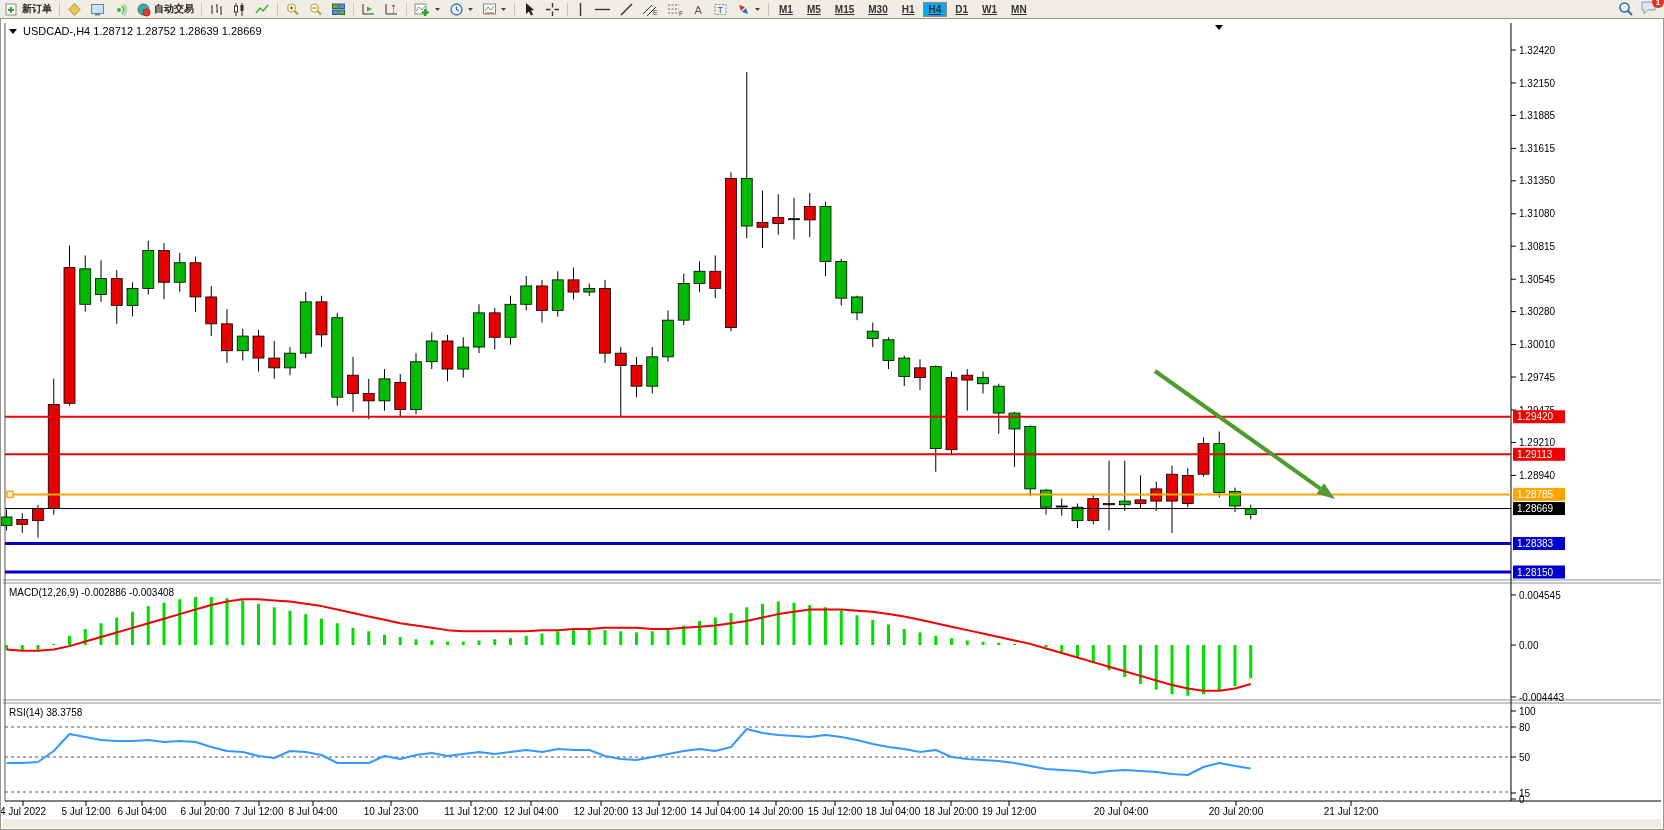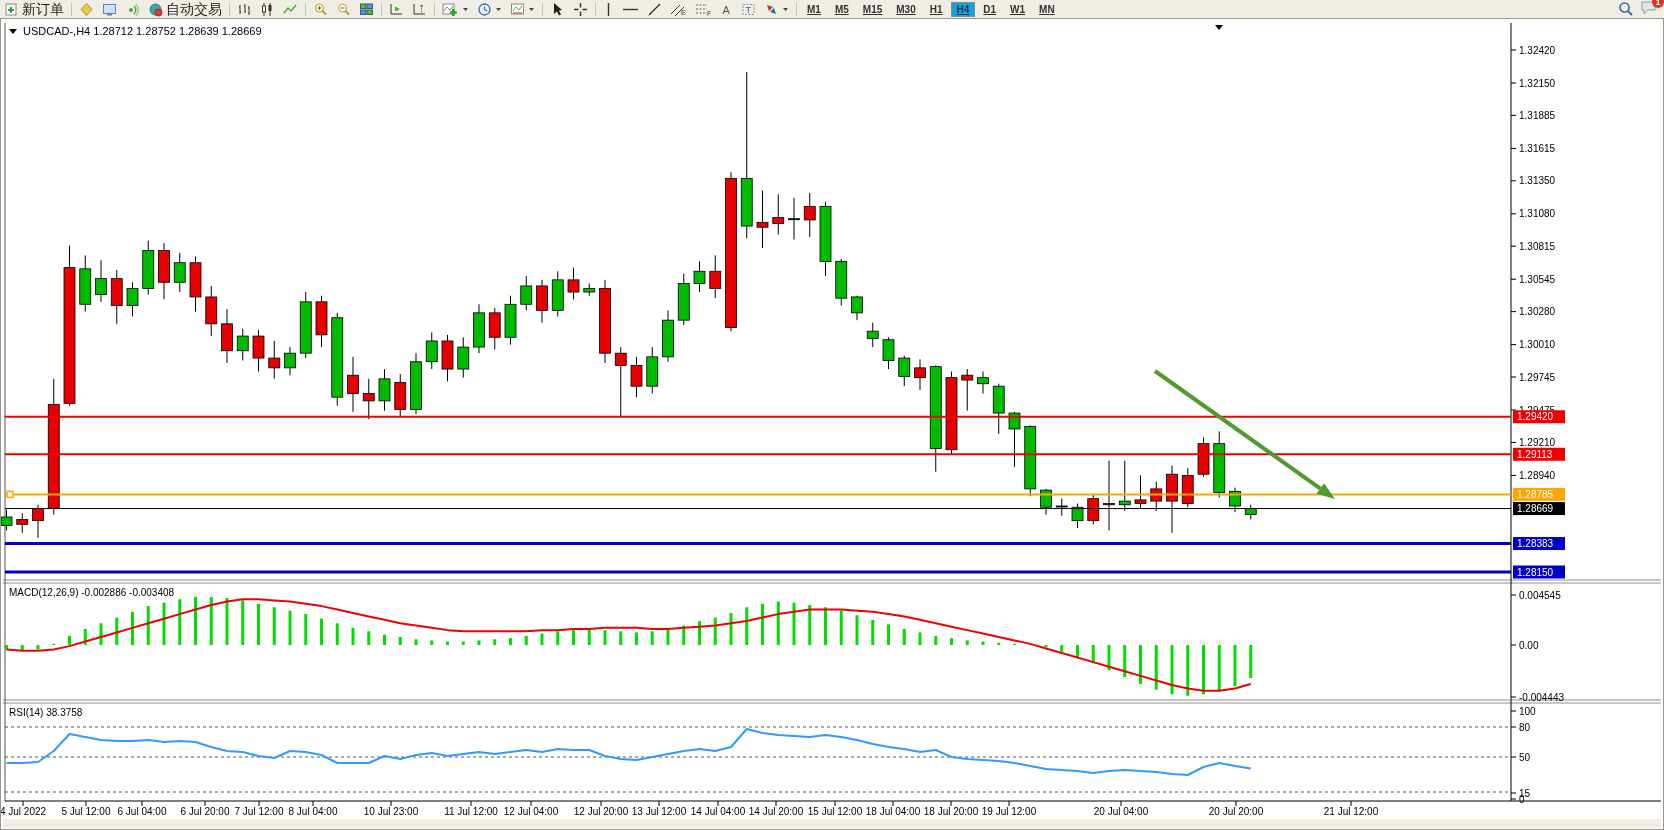"新订单" .tb-label { font-size: 14px -> 10px; font-weight: none -> bold }
